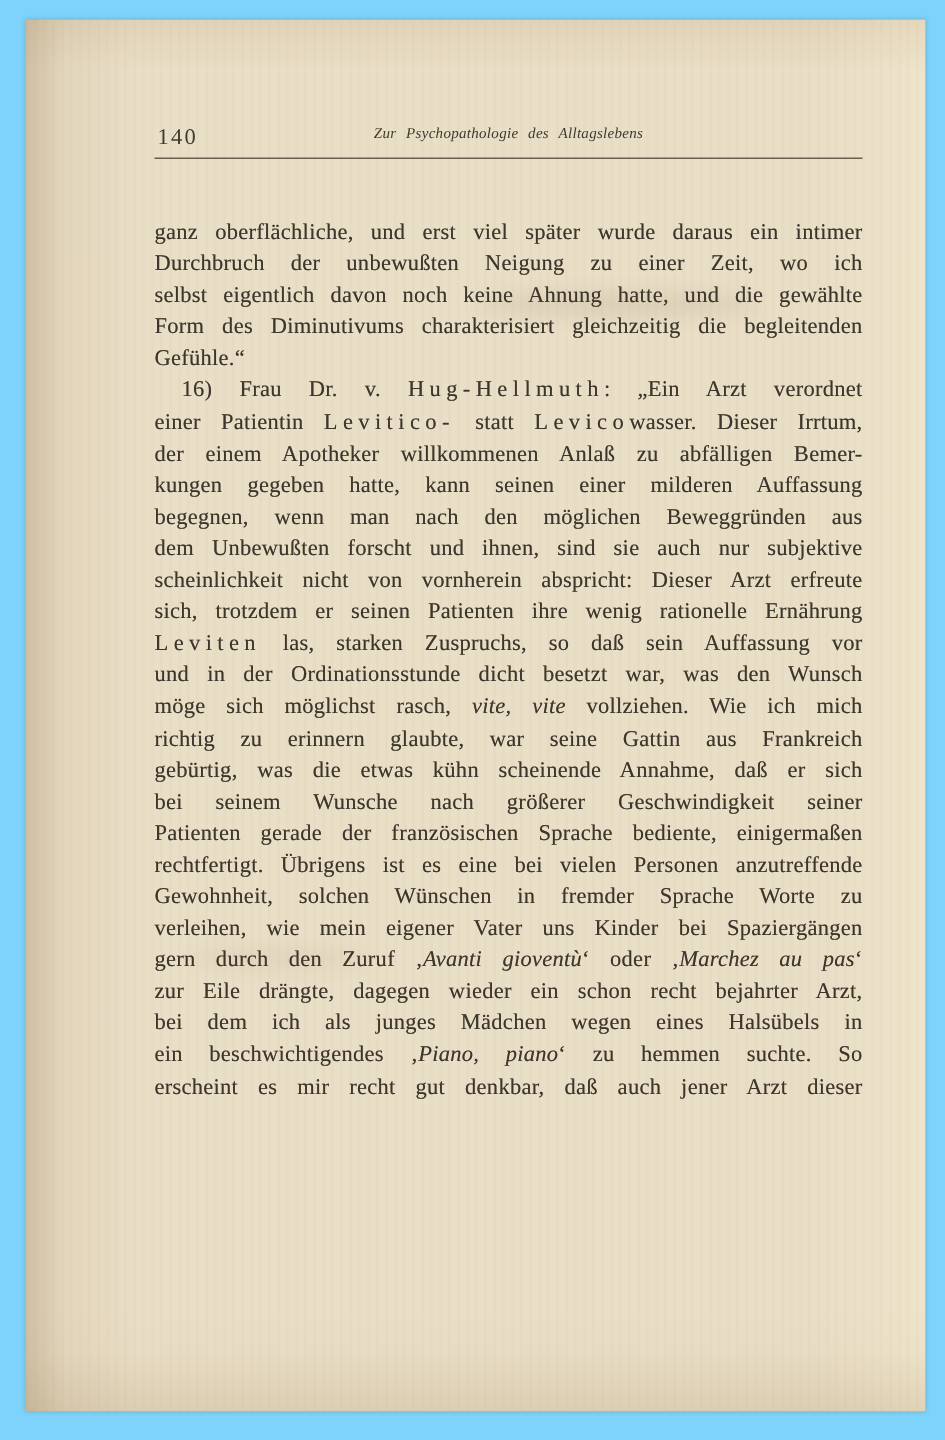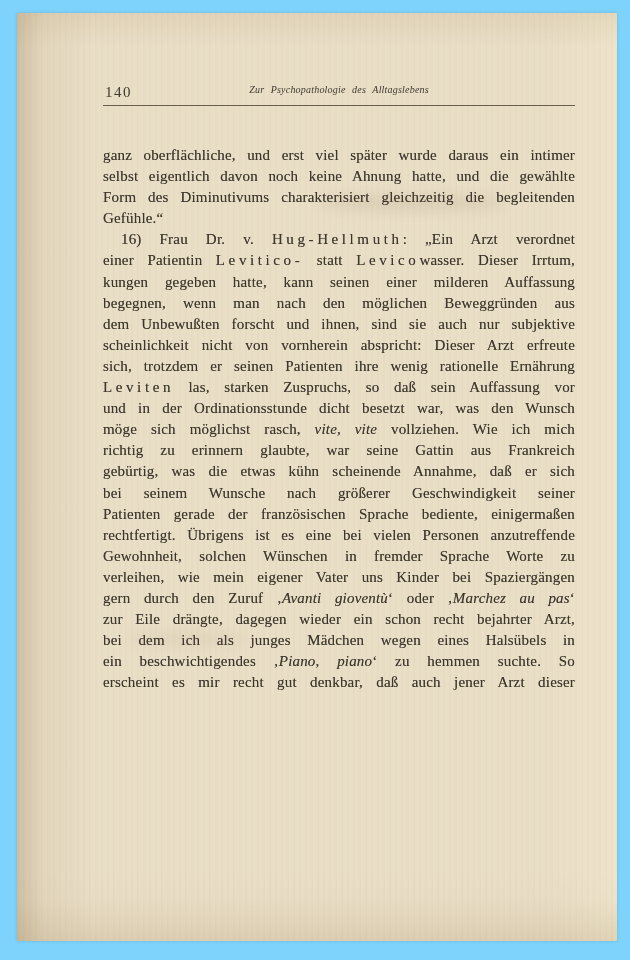"Durchbruch der unbewußten Neigung zu" div.line { html: none -> <div><span>Durchbruch der unbewußten Neigung zu einer Zeit, wo ich</span></div> }
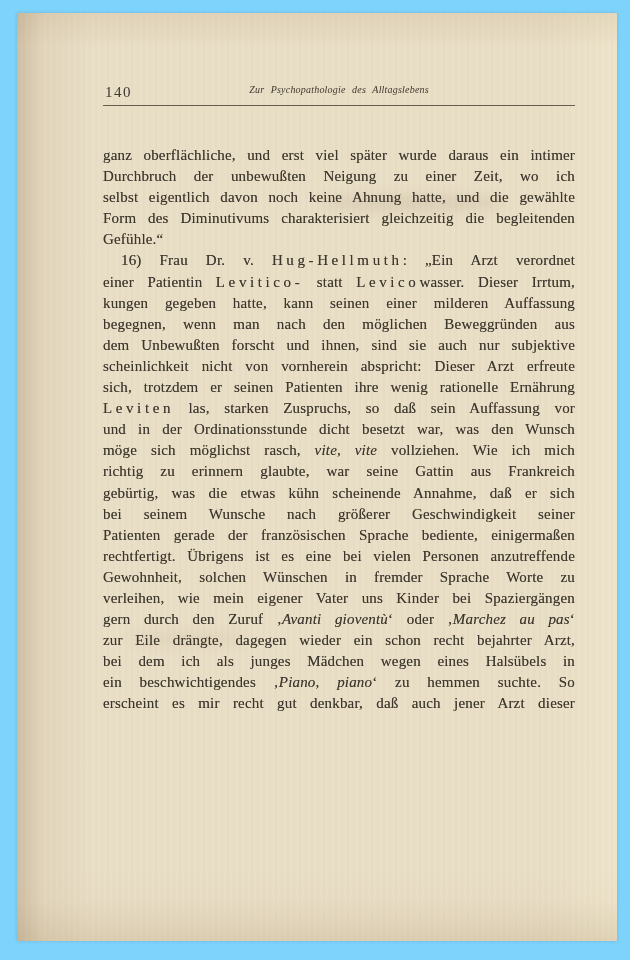"der einem Apotheker willkommenen Anlaß" div.line { html: none -> <div><span>der einem Apotheker willkommenen Anlaß zu abfälligen Bemer-</span></div> }
